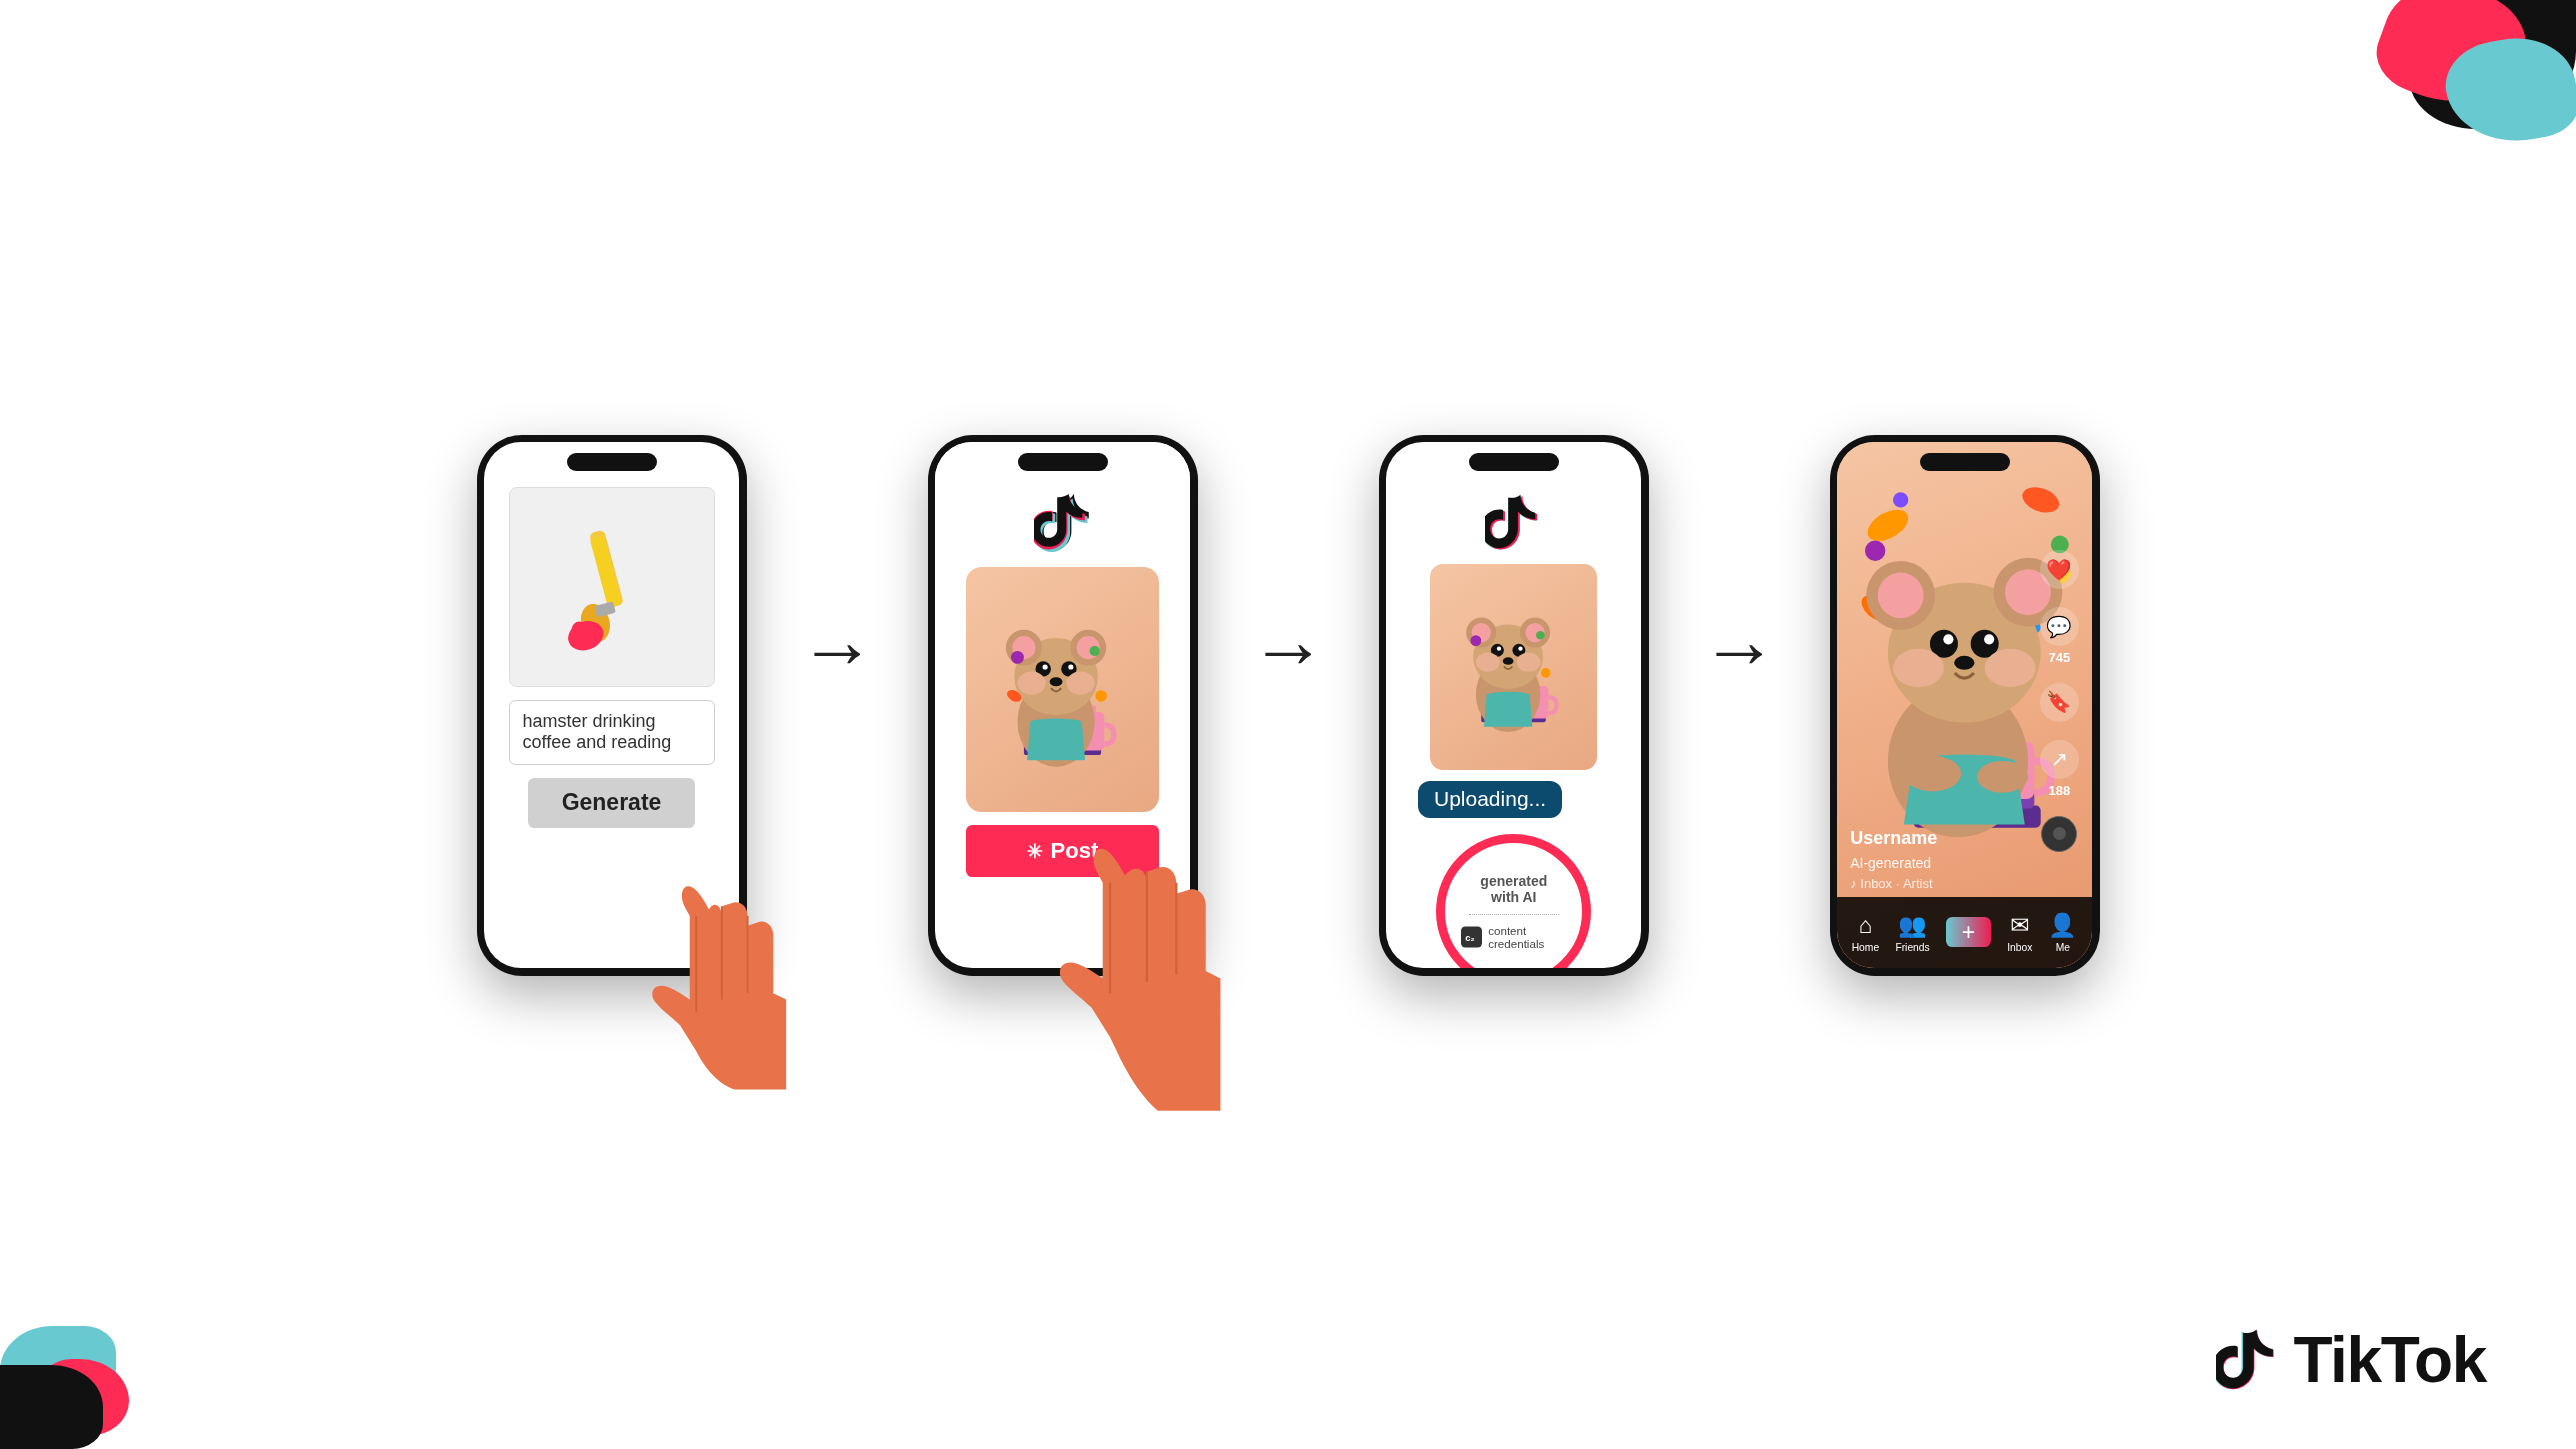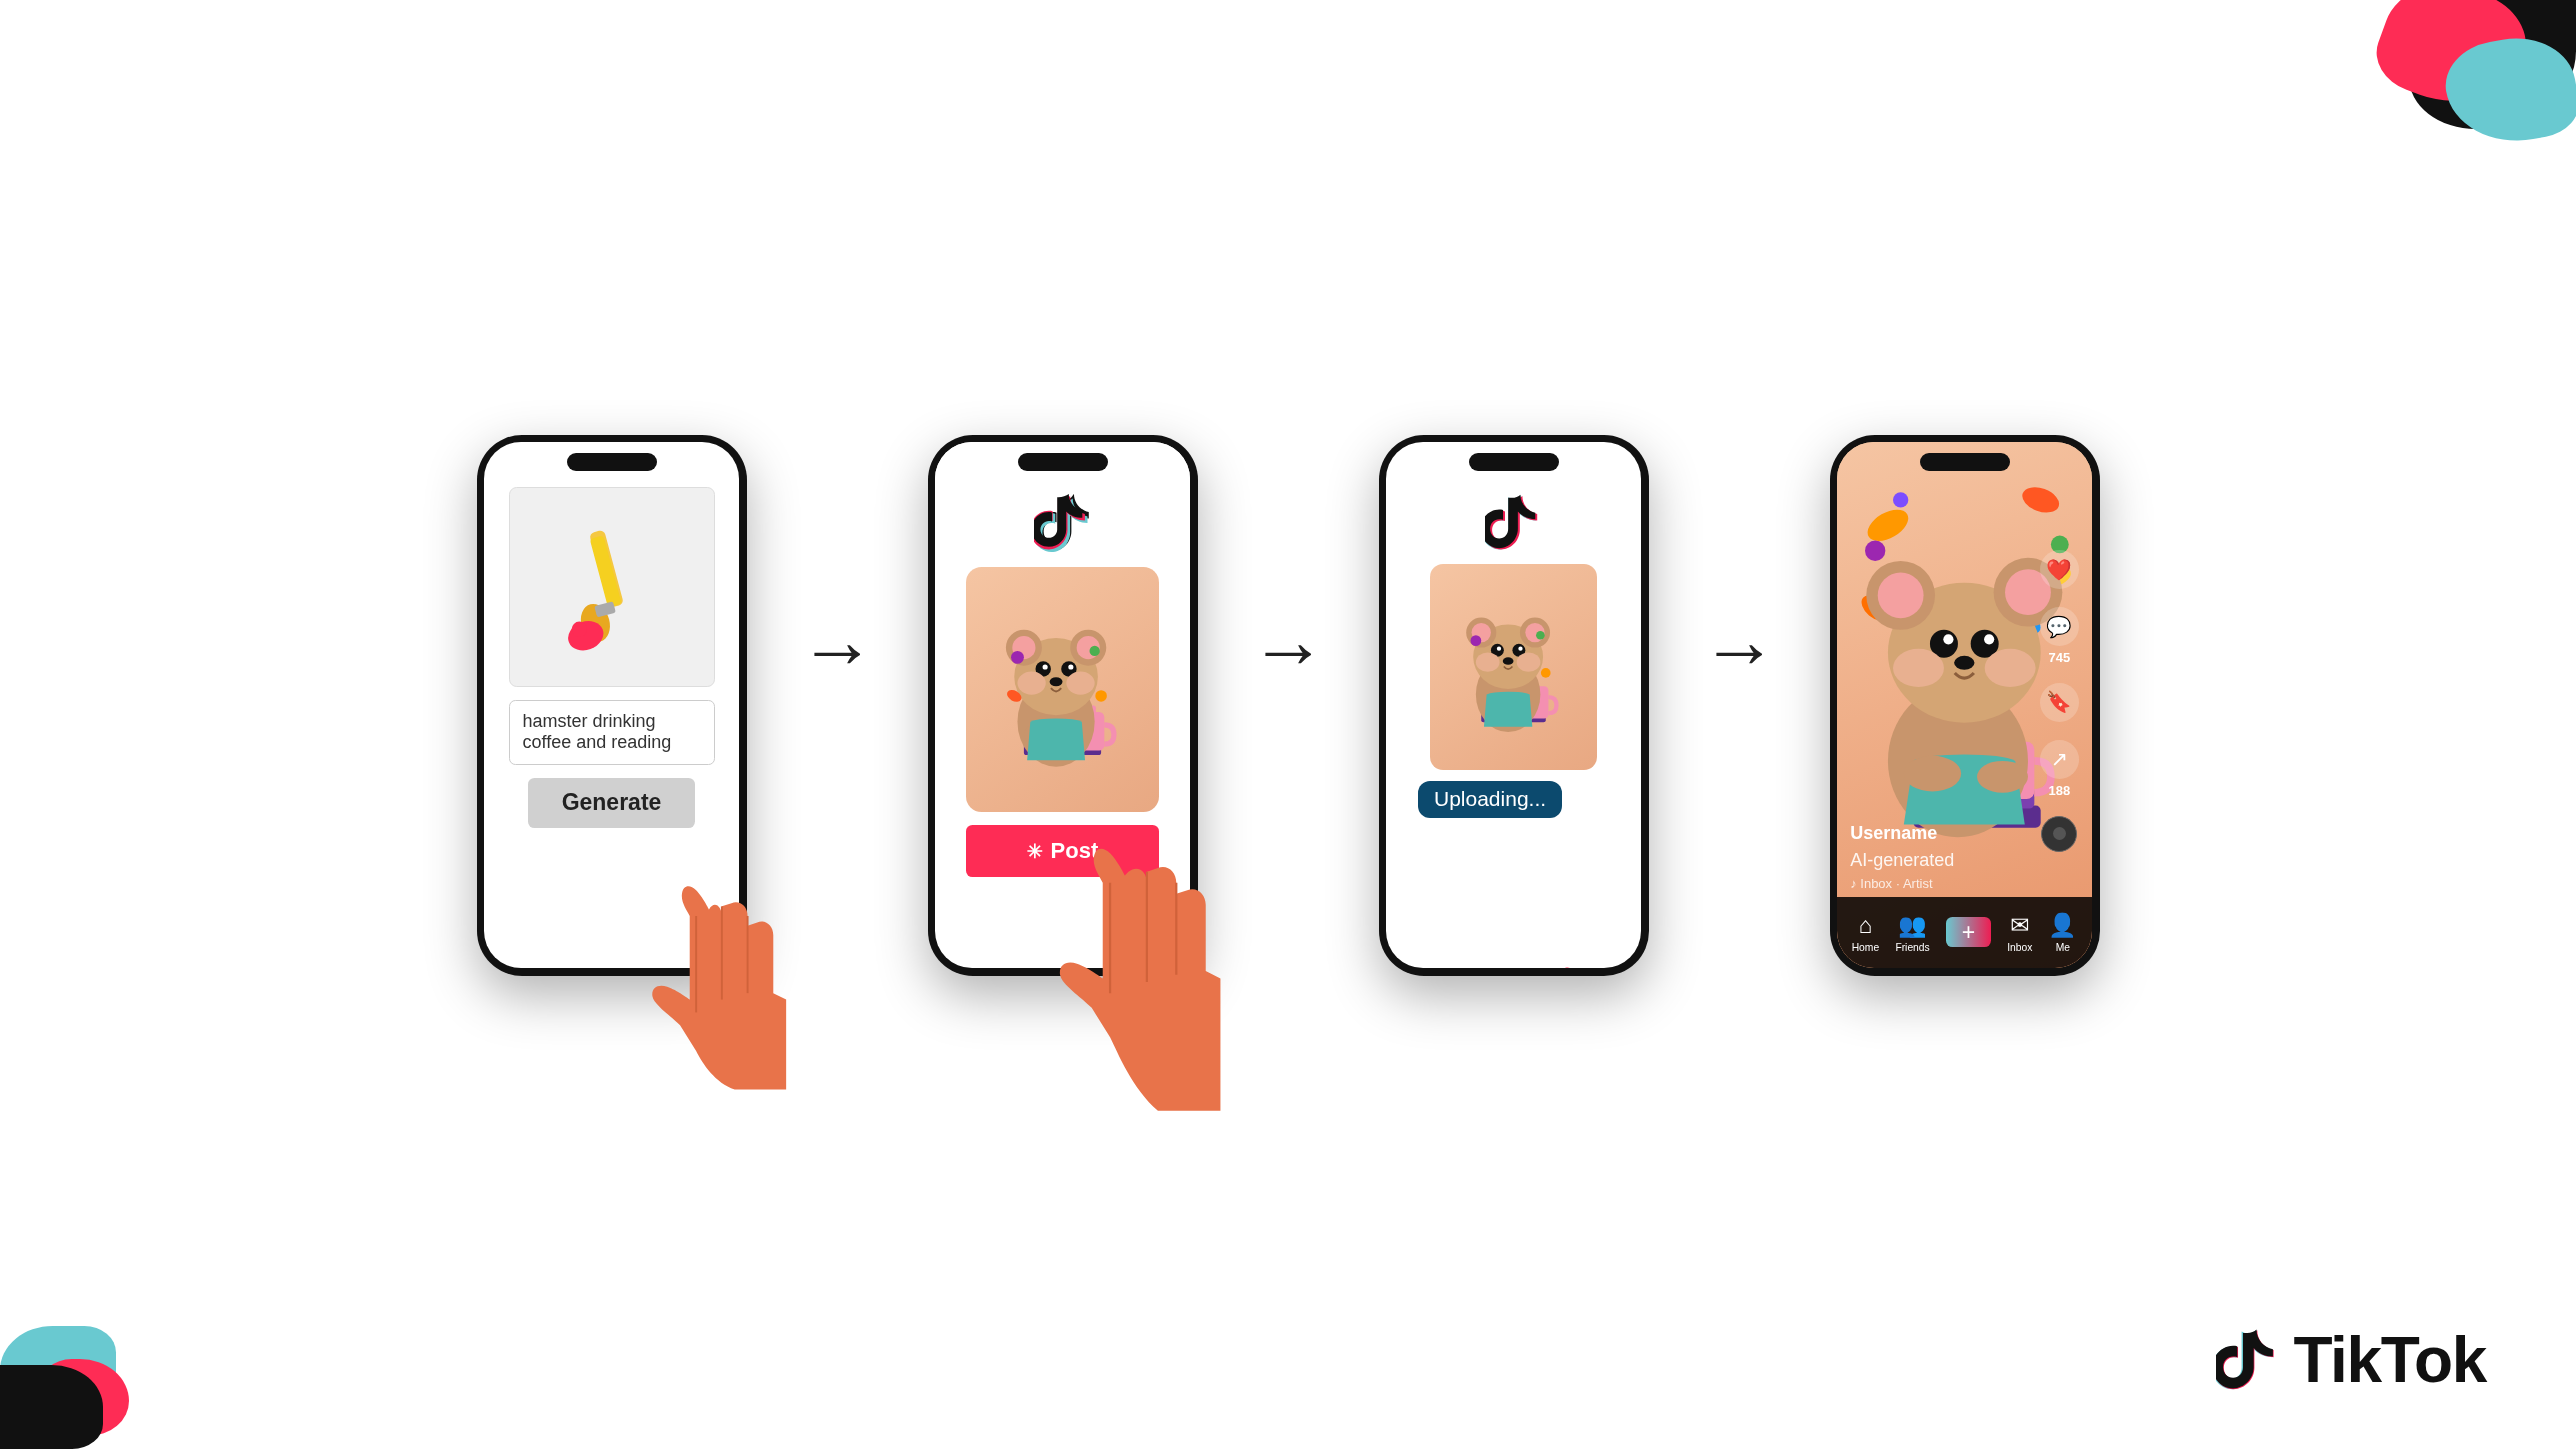"AI-generated" .feed-ai-label { font-size: 18px -> 14px }
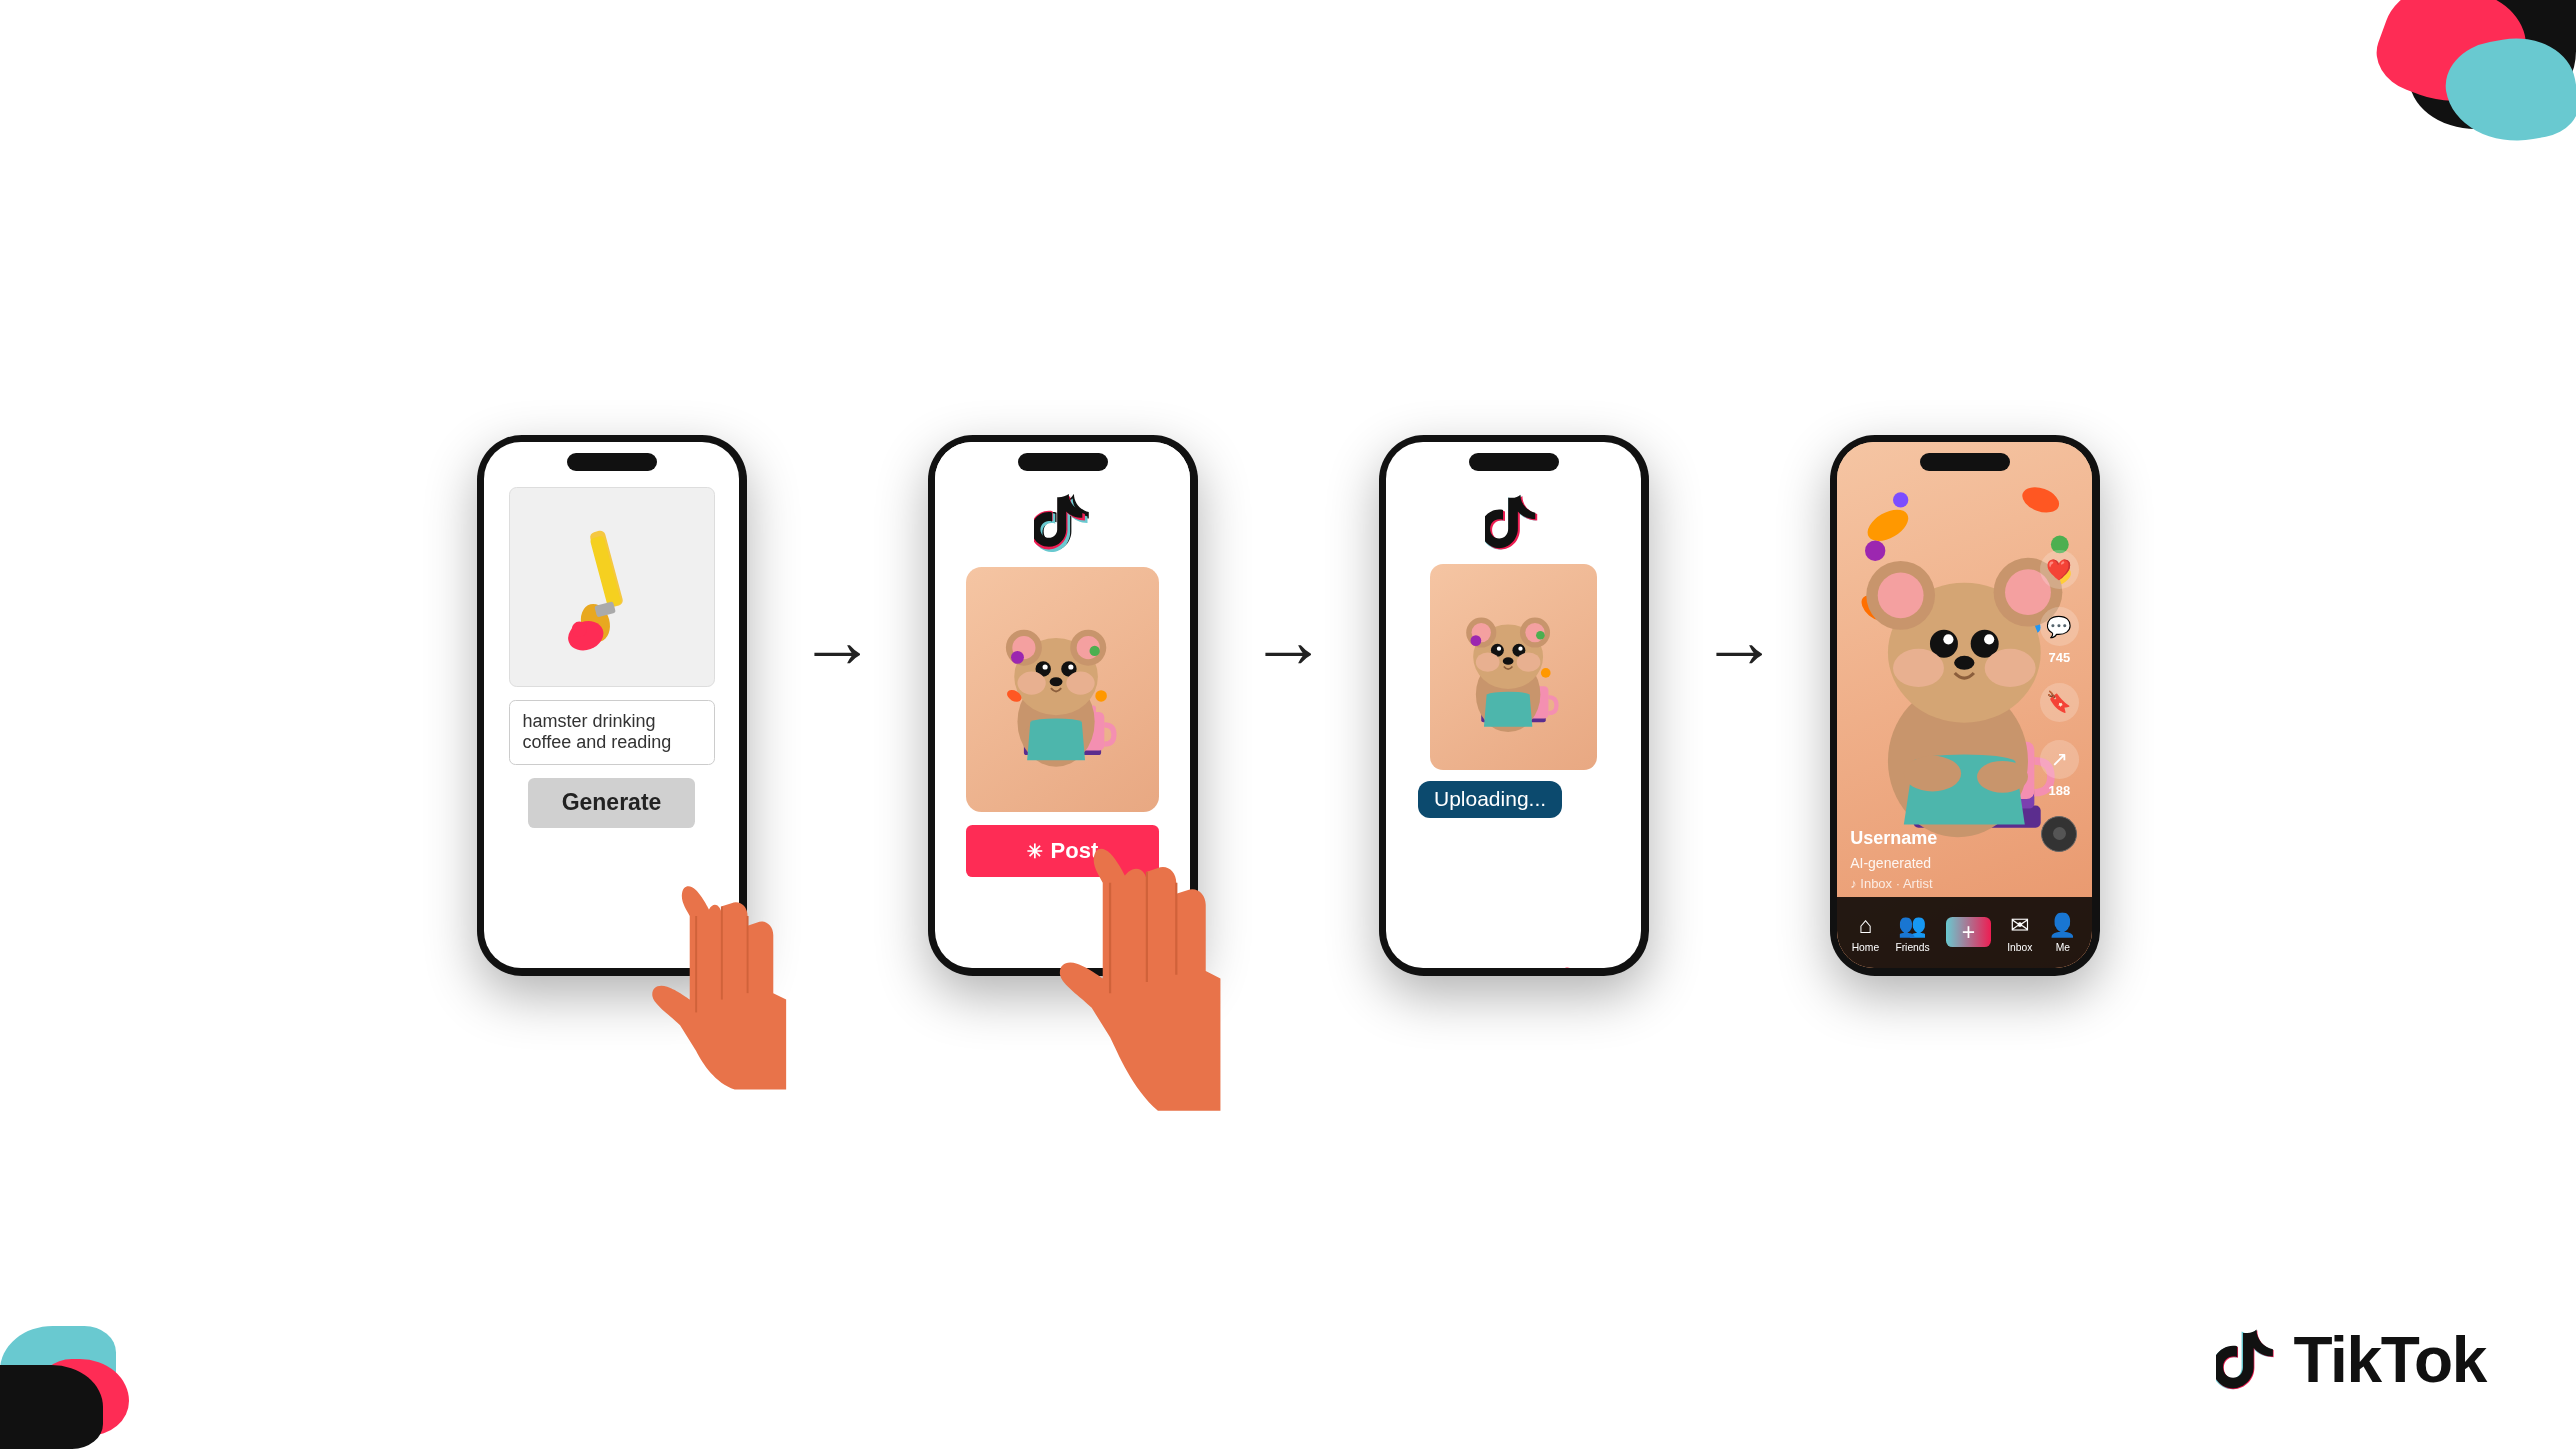"generated with AI" div { html: none -> <div> <div> <span>generated with AI</span> </div> <div> <svg> <rect></rect> <text>c₂</text> </svg> <span>content credentials</span> </div> </div> }
